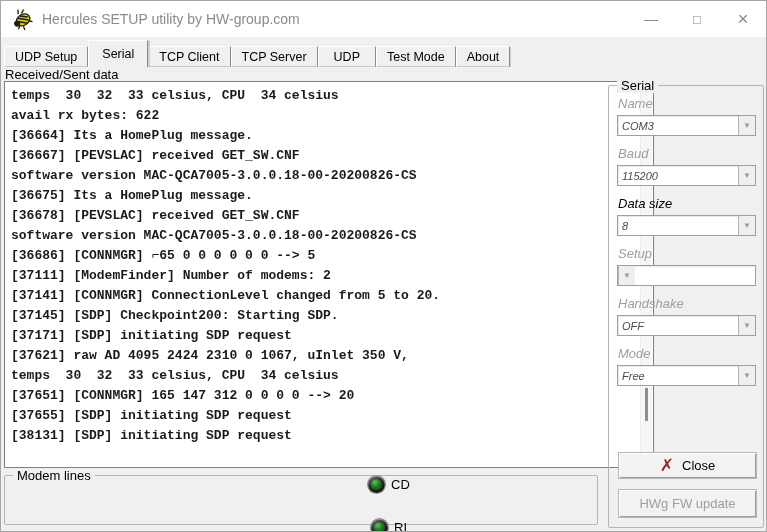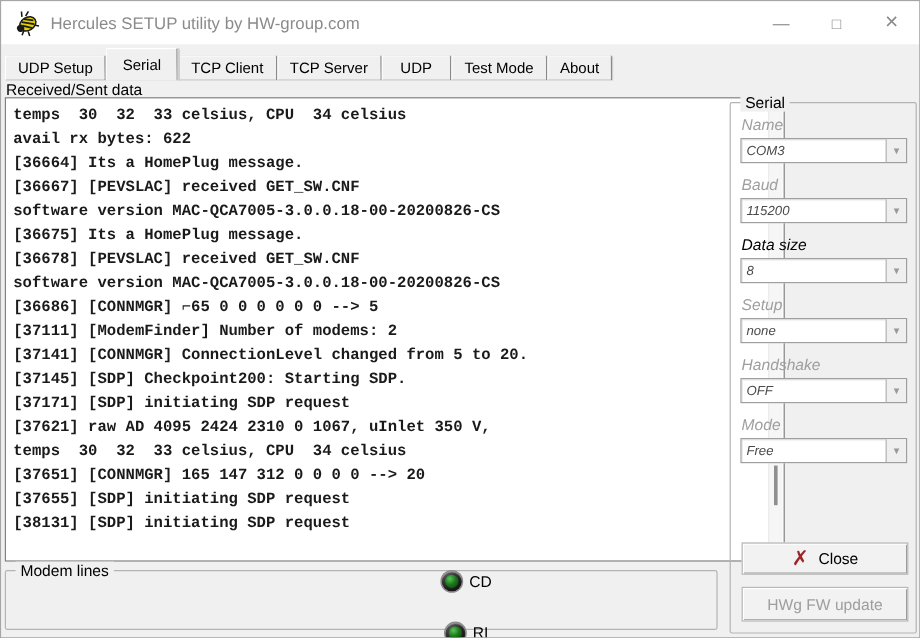"none" span.combo-val { html: <span>none</span> -> none }
